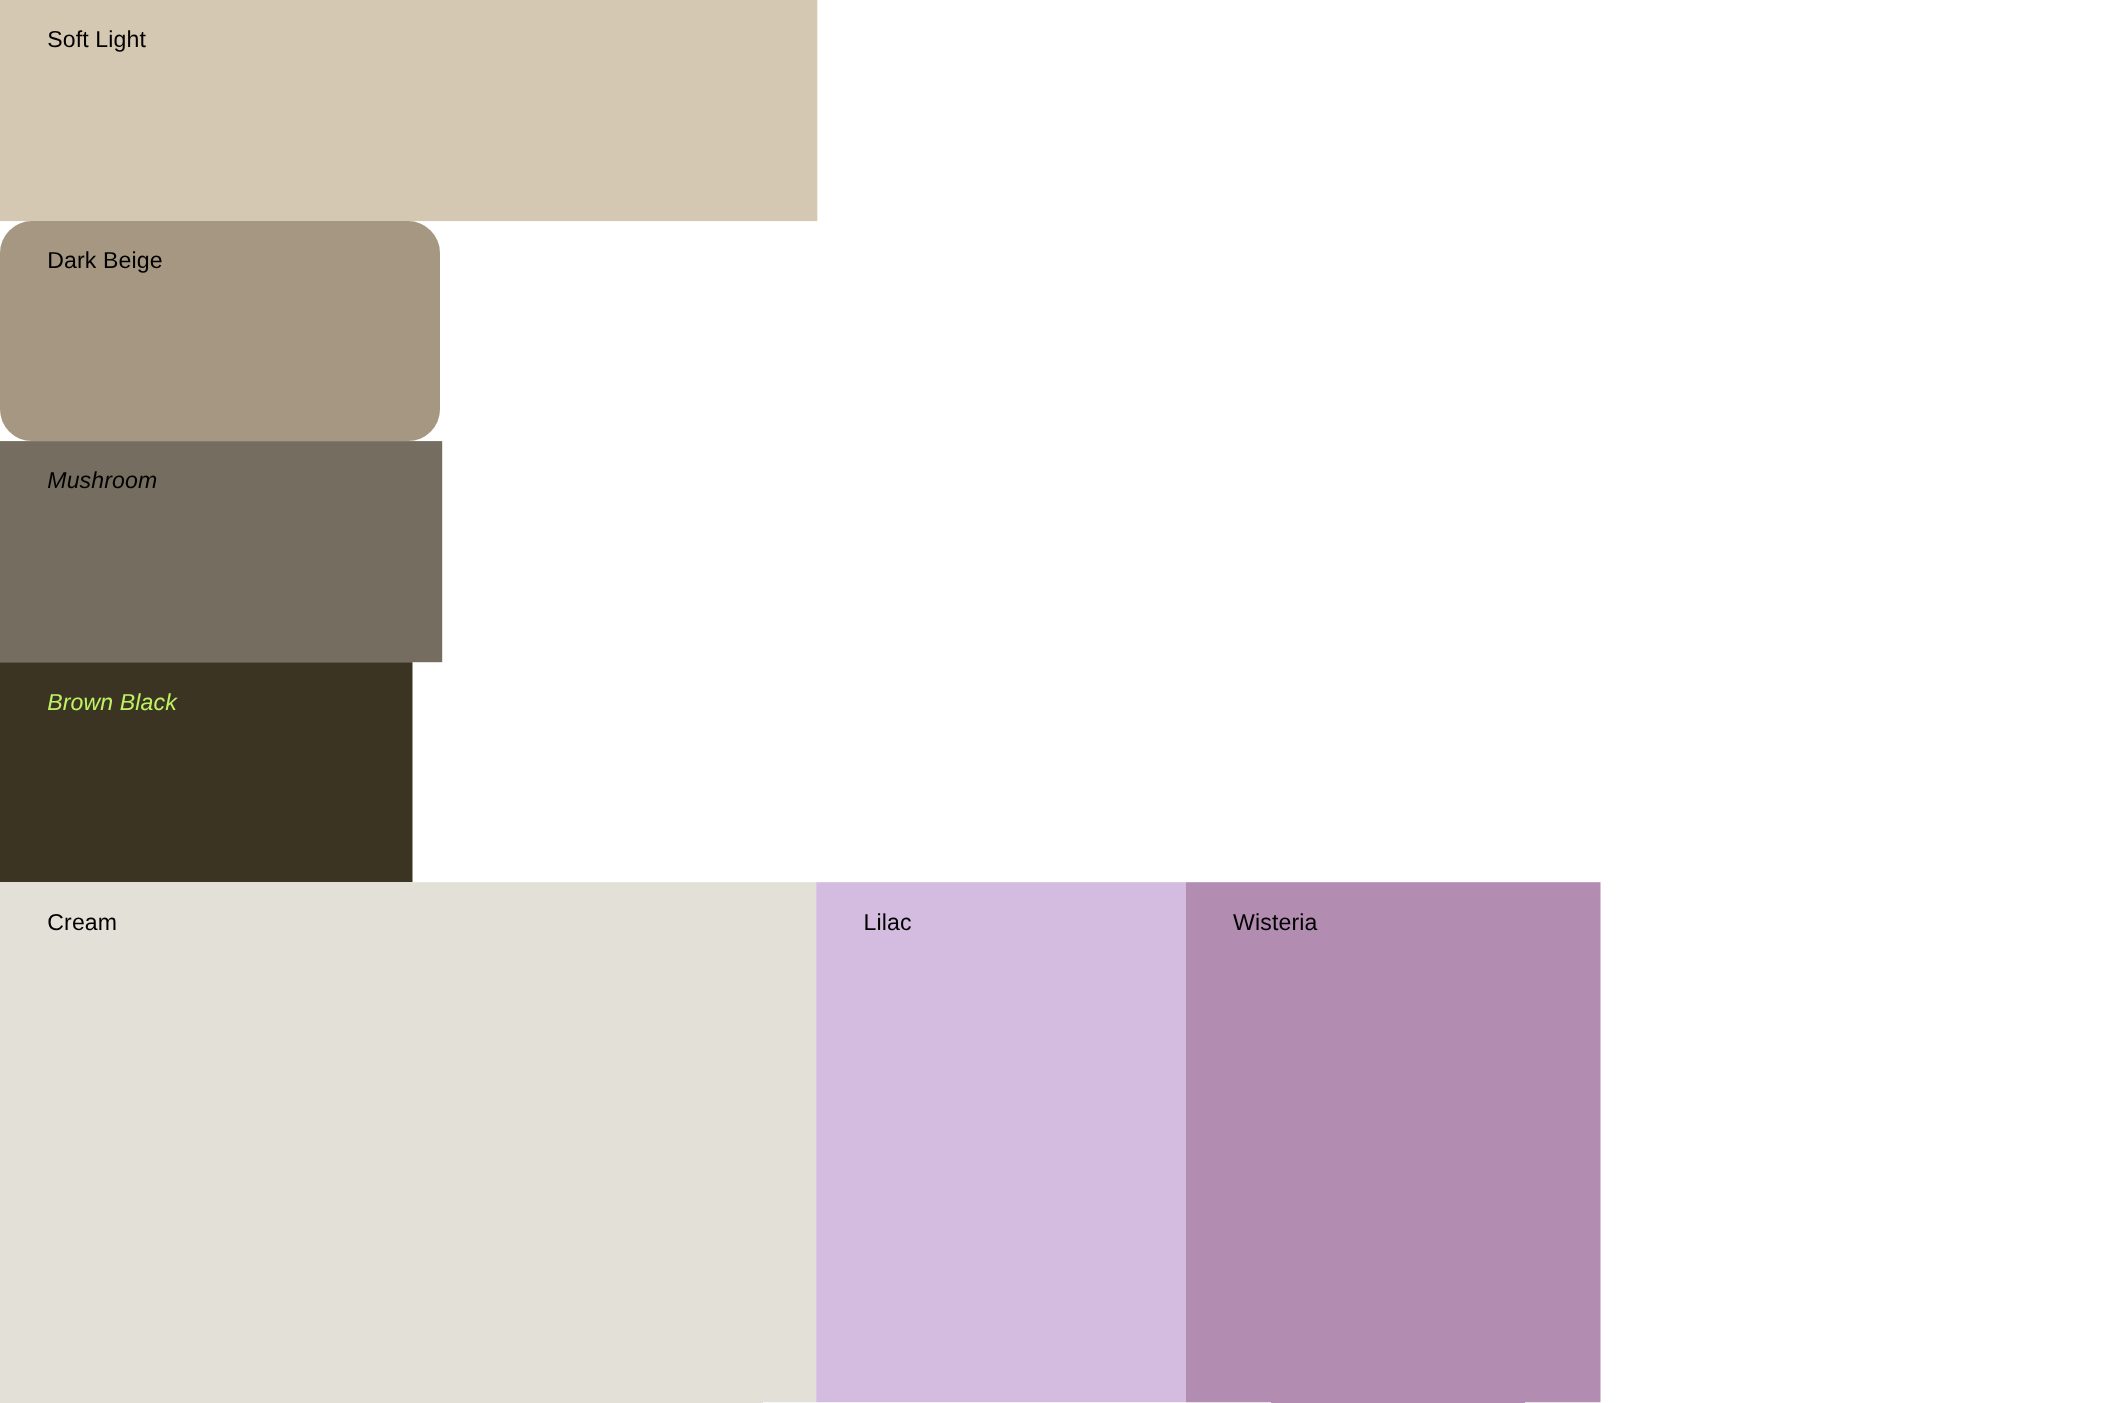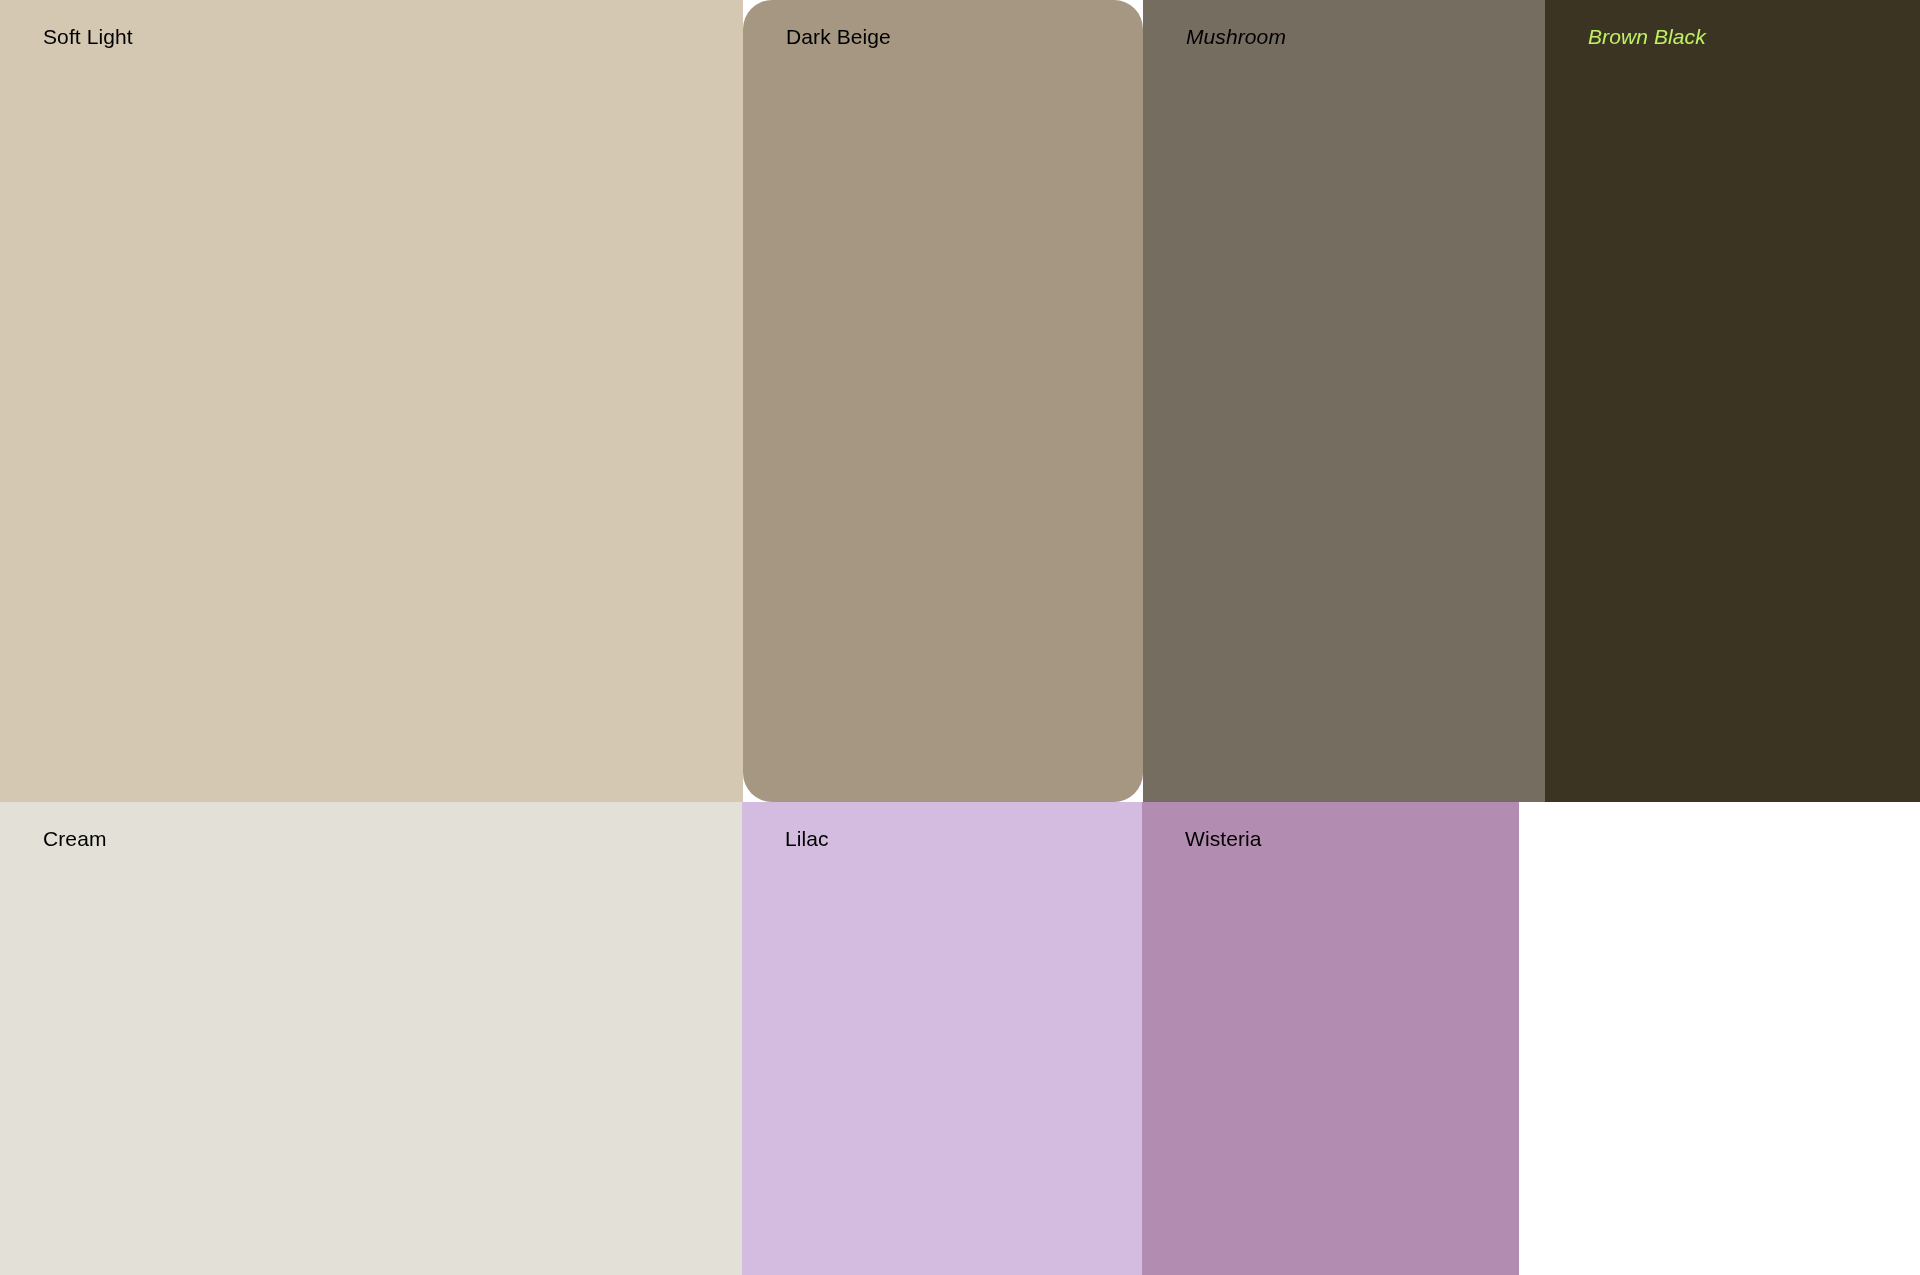"Soft Light" .palette-row.row-top { flex-direction: none -> column }
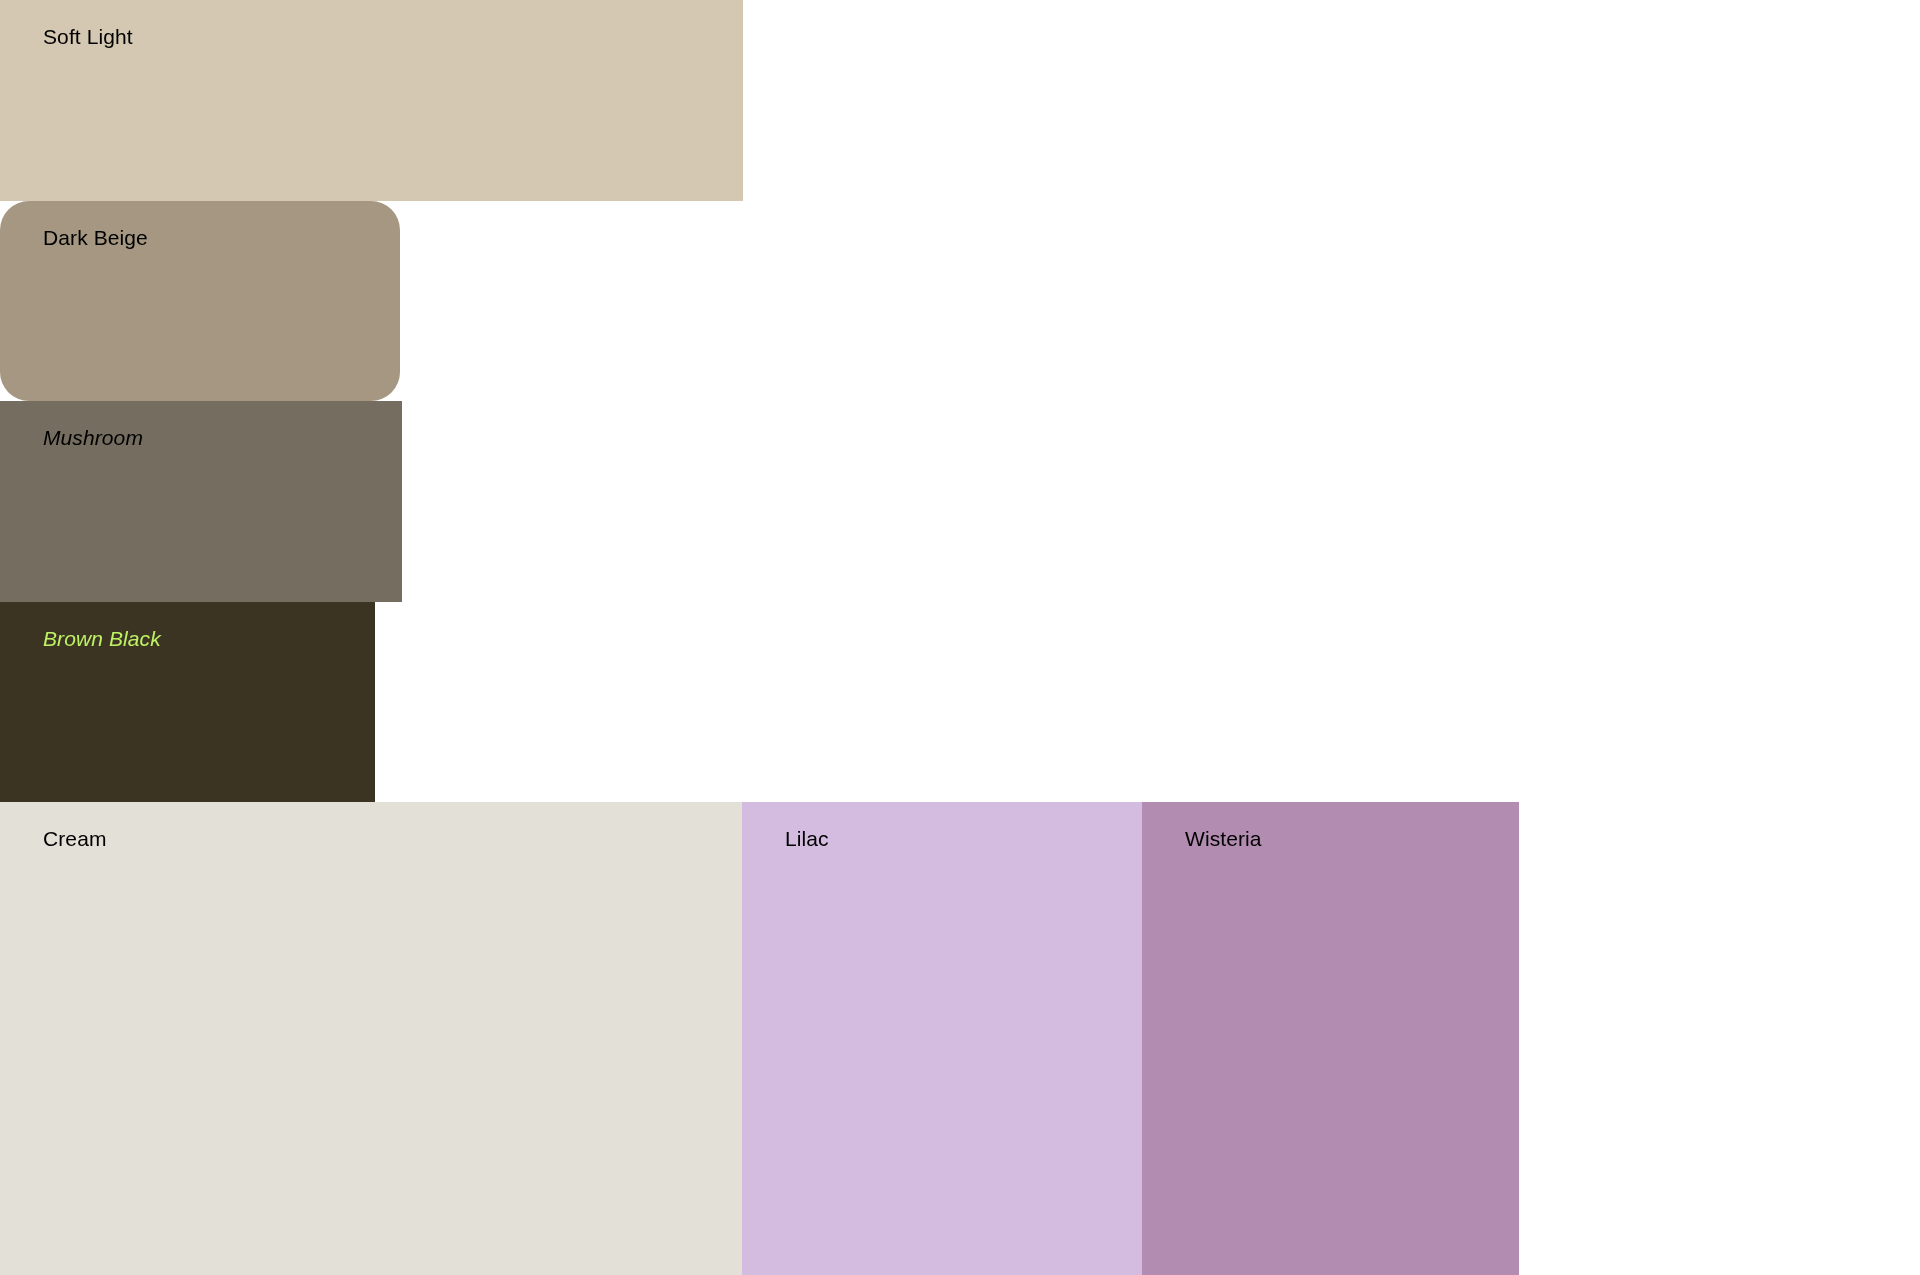"Lilac" .col-3-bot { width: 400px -> 336px }
